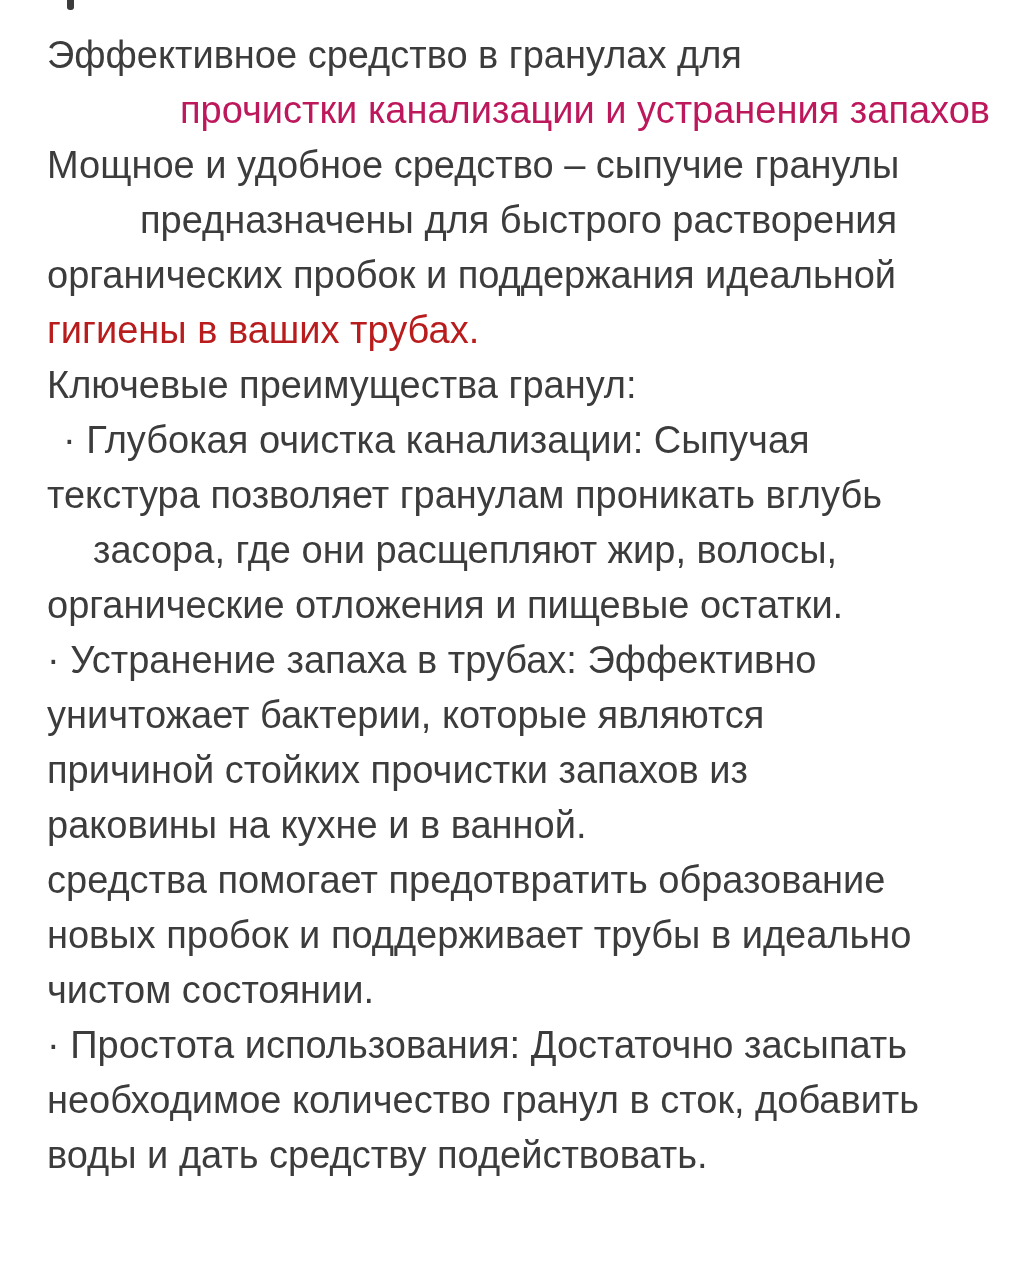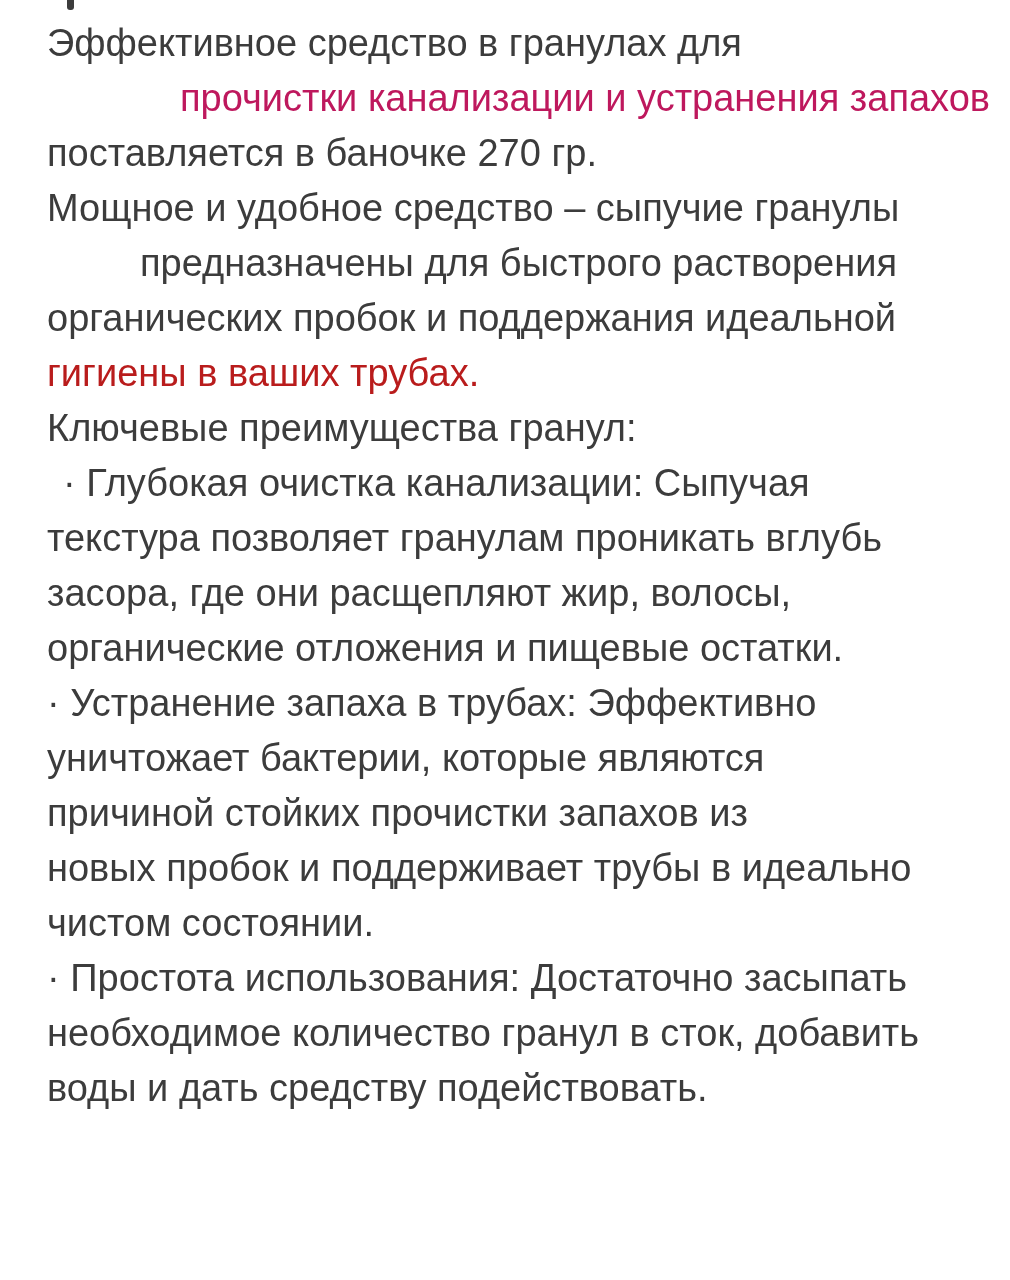"Эффективное средство в гранулах для" .description { top: 16px -> 28px }
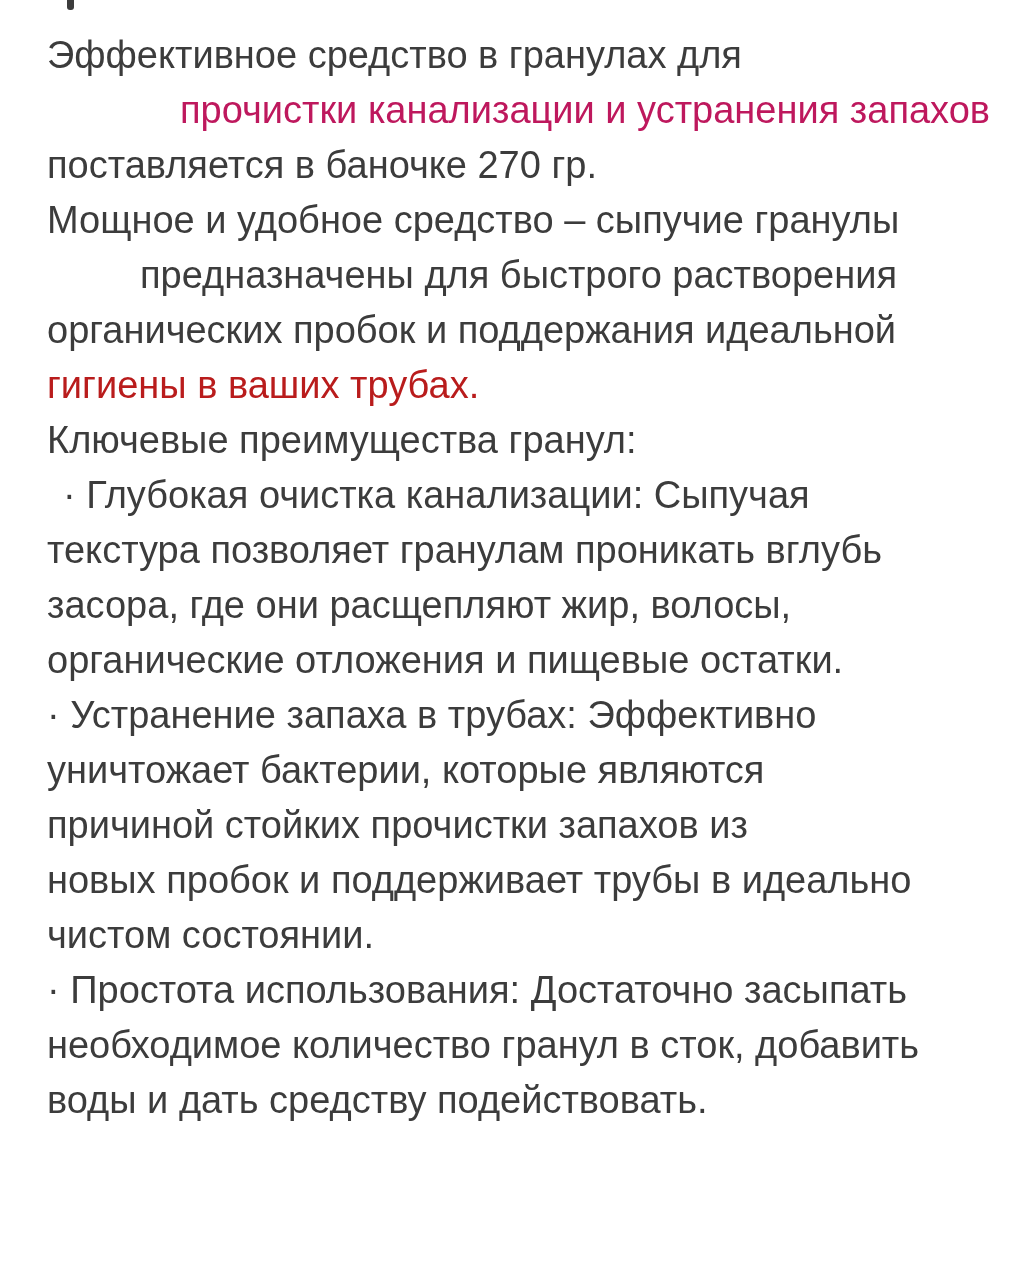"поставляется в баночке 270 гр." div.line { html: <div>поставляется в баночке 270 гр.</div> -> none }
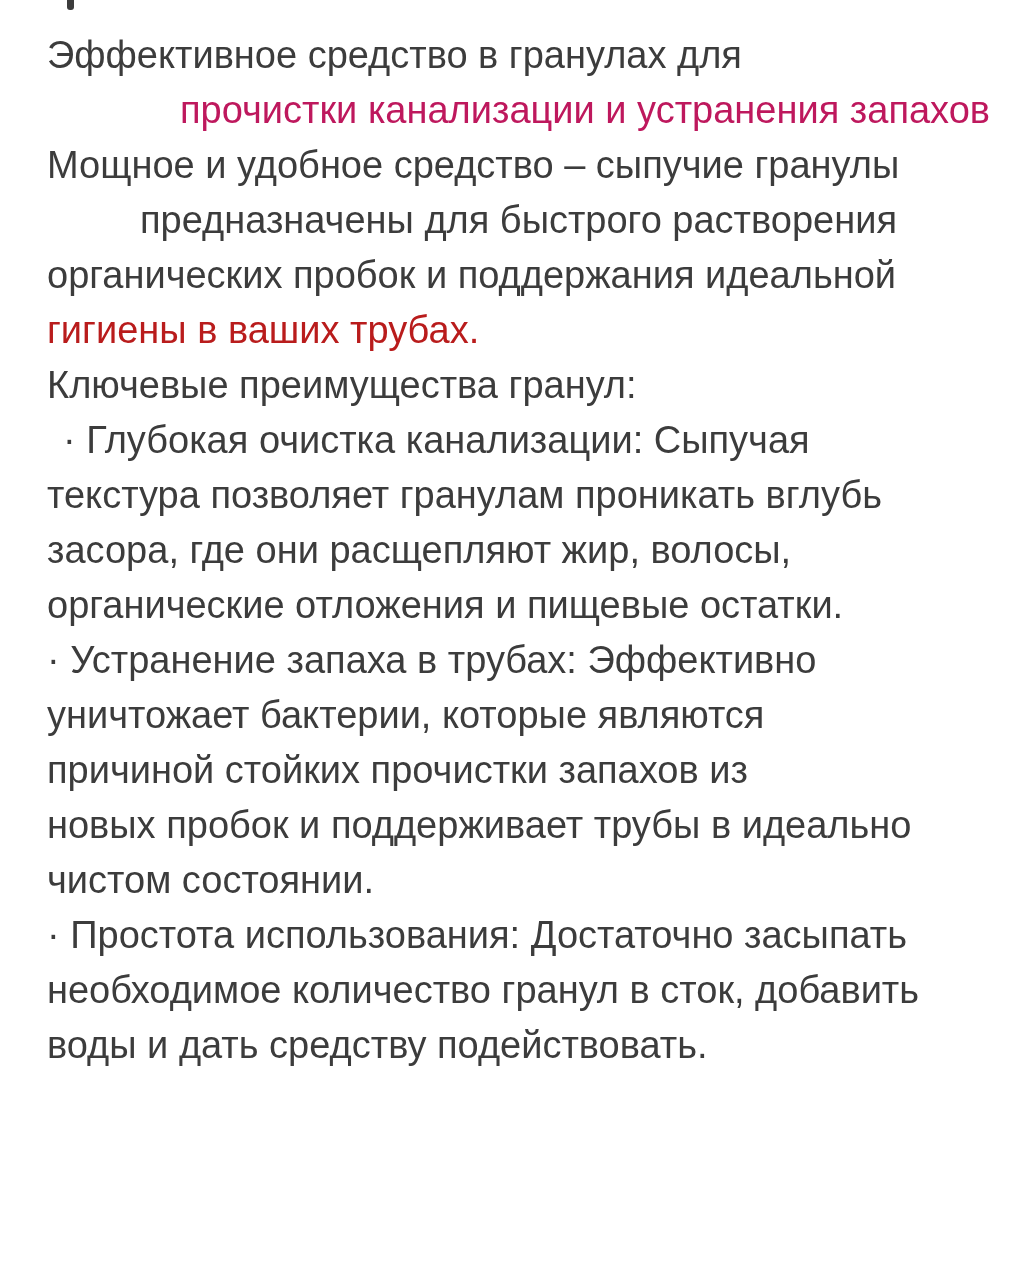"засора, где они расщепляют жир," div.line { margin-left: none -> 46px }
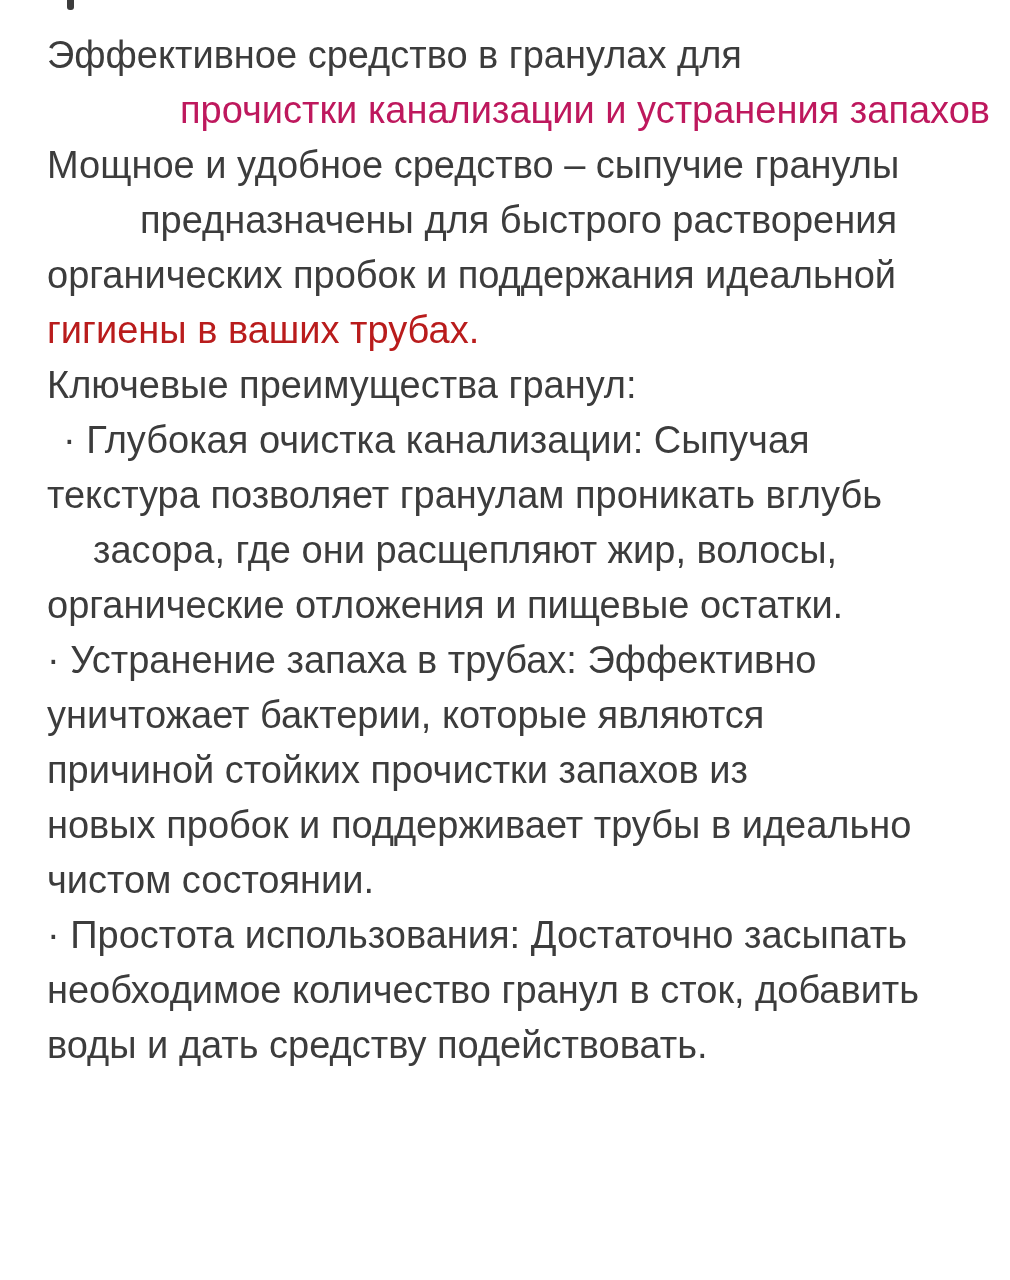"раковины на кухне и в" div.line { html: none -> <div>раковины на кухне и в ванной.</div> }
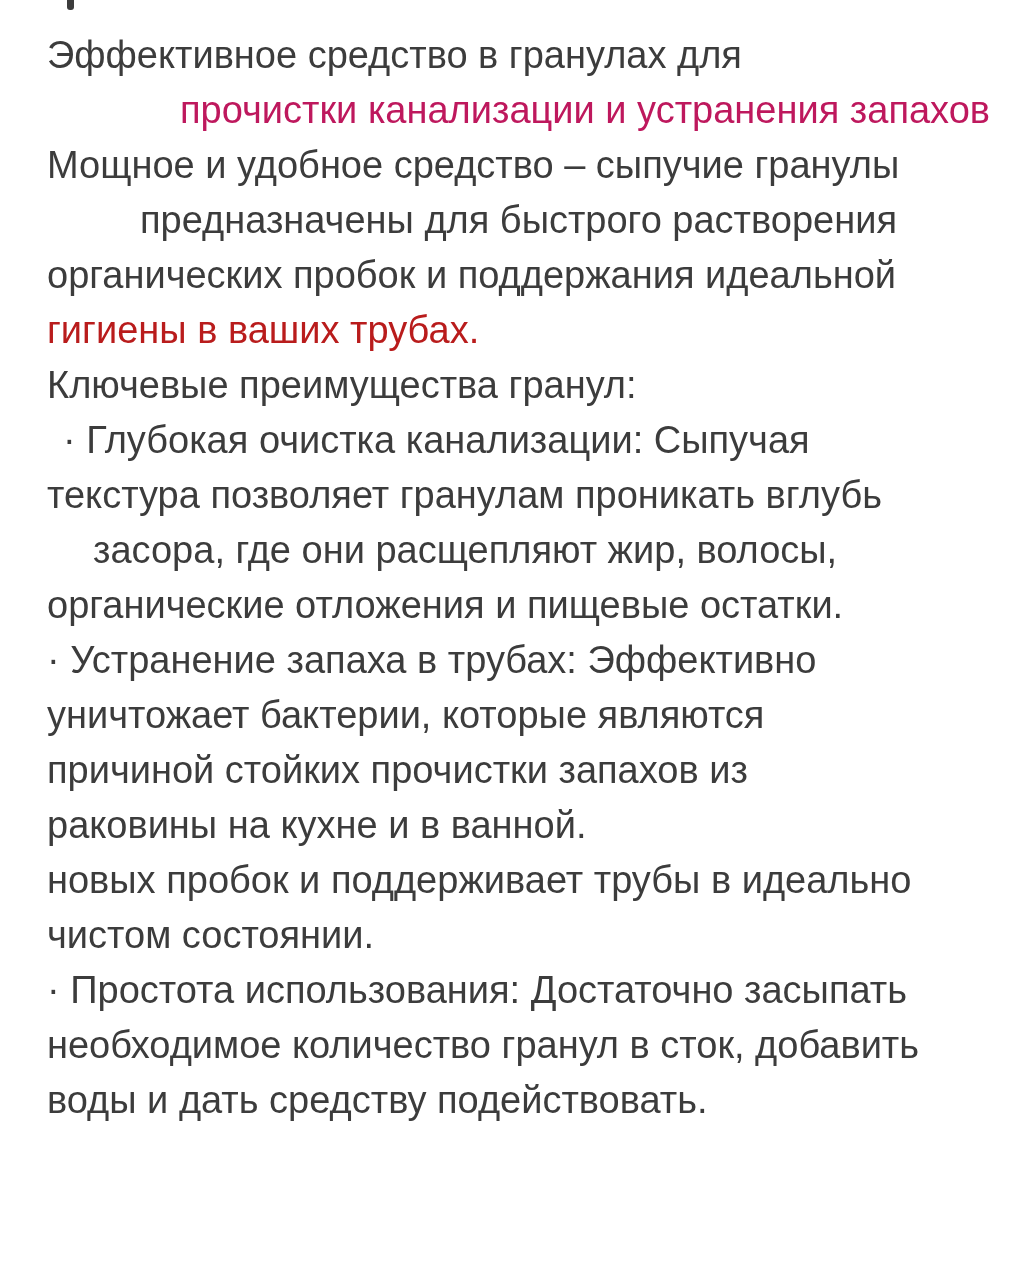"средства помогает предотвратить" div.line { html: none -> <div>средства помогает предотвратить образование</div> }
